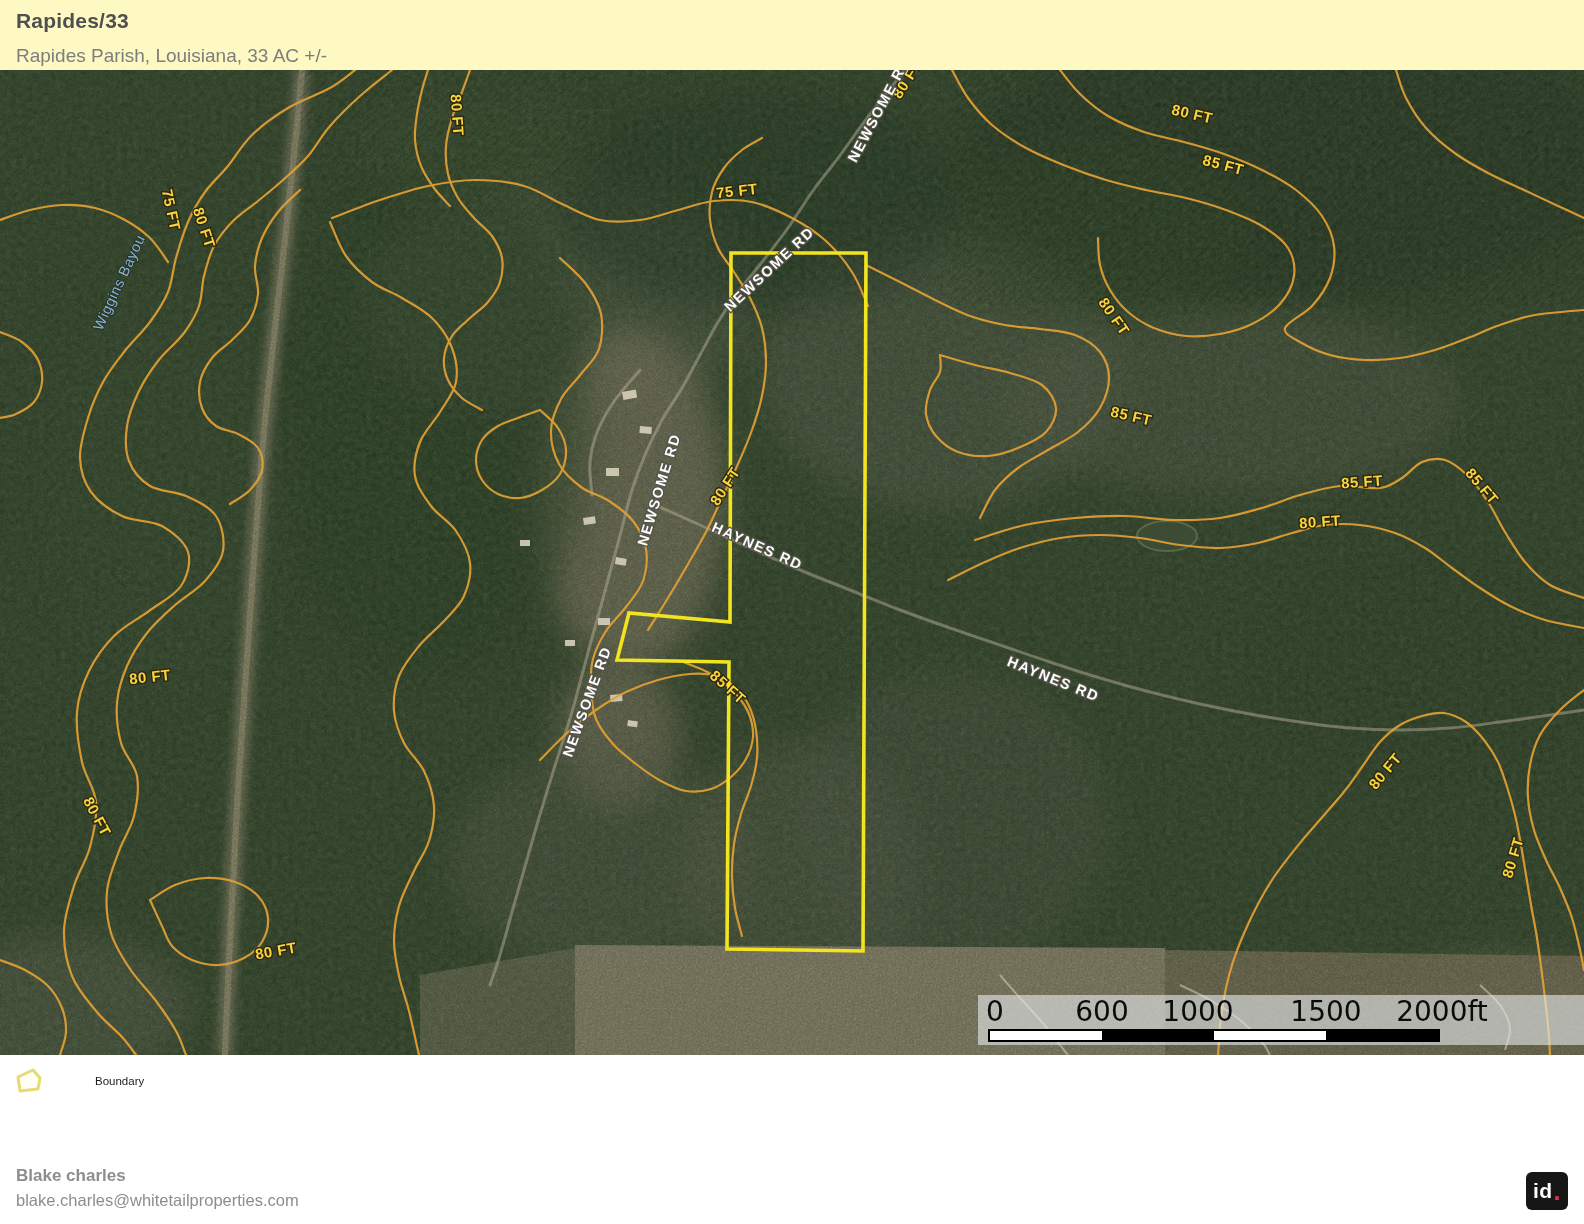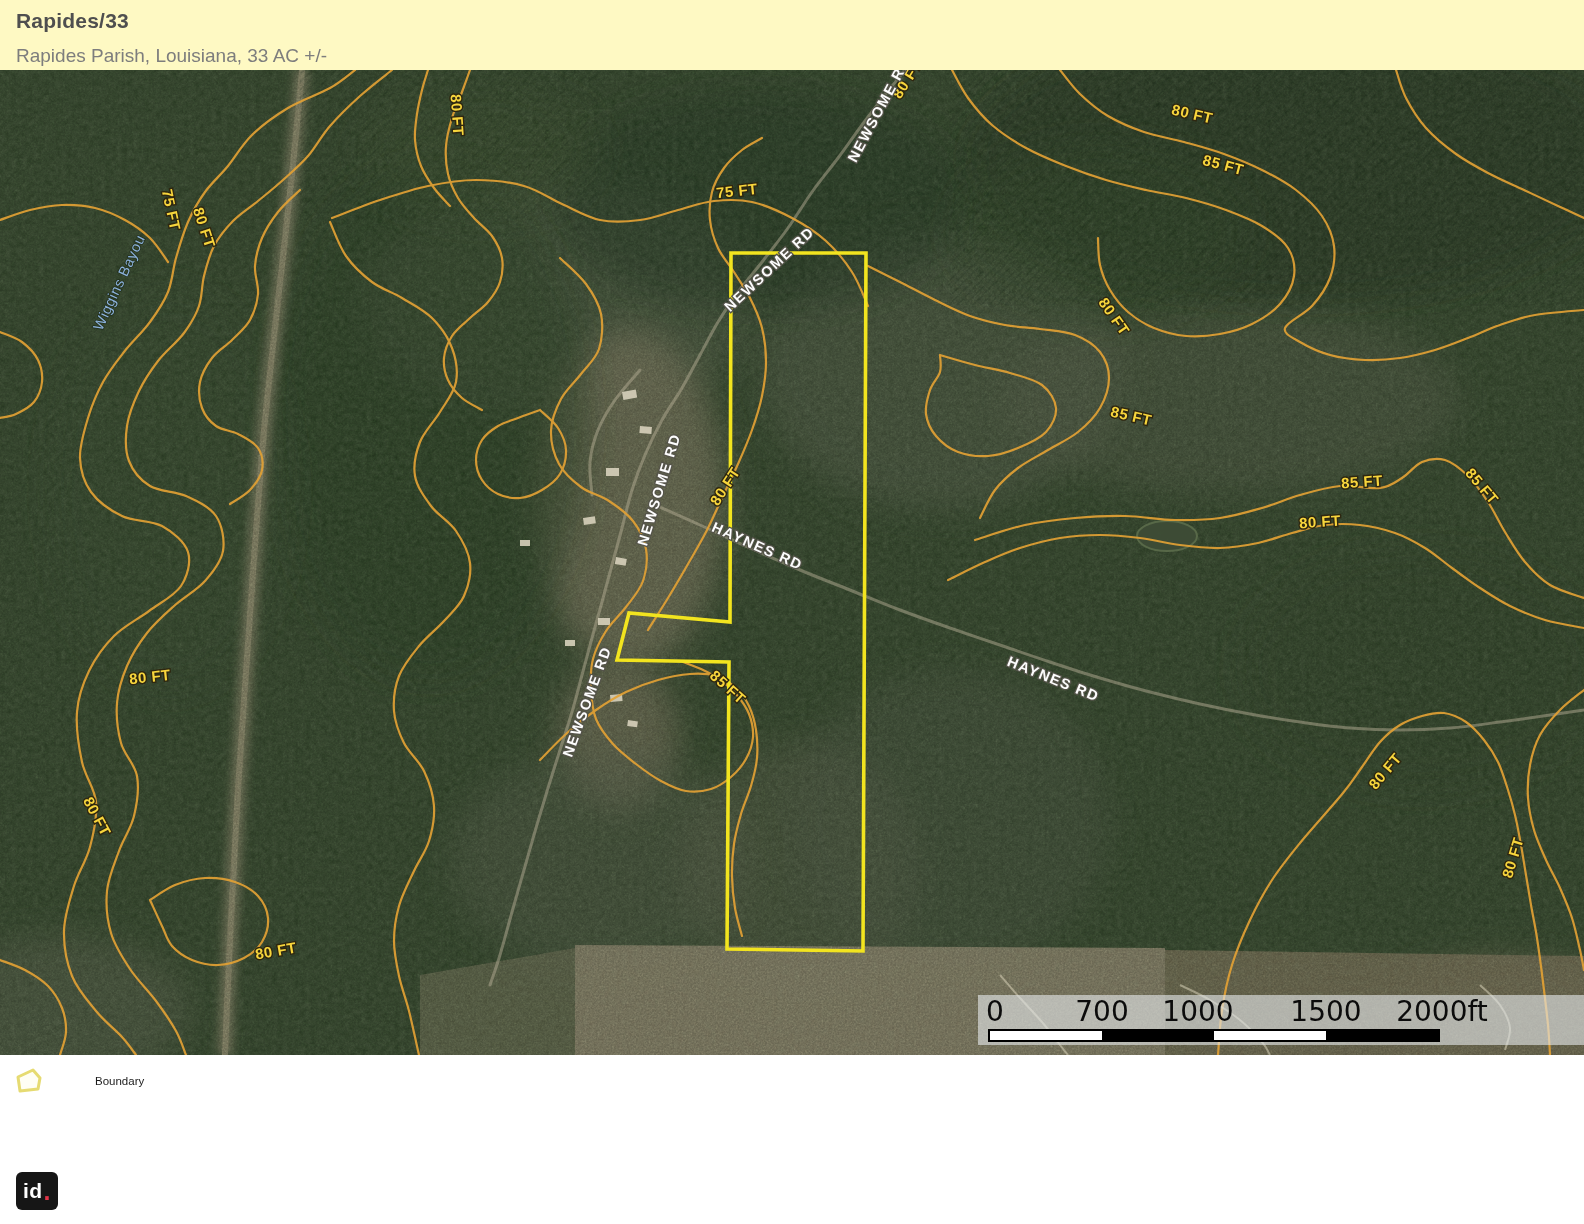"700" span.sl { text: 700 -> 600 }
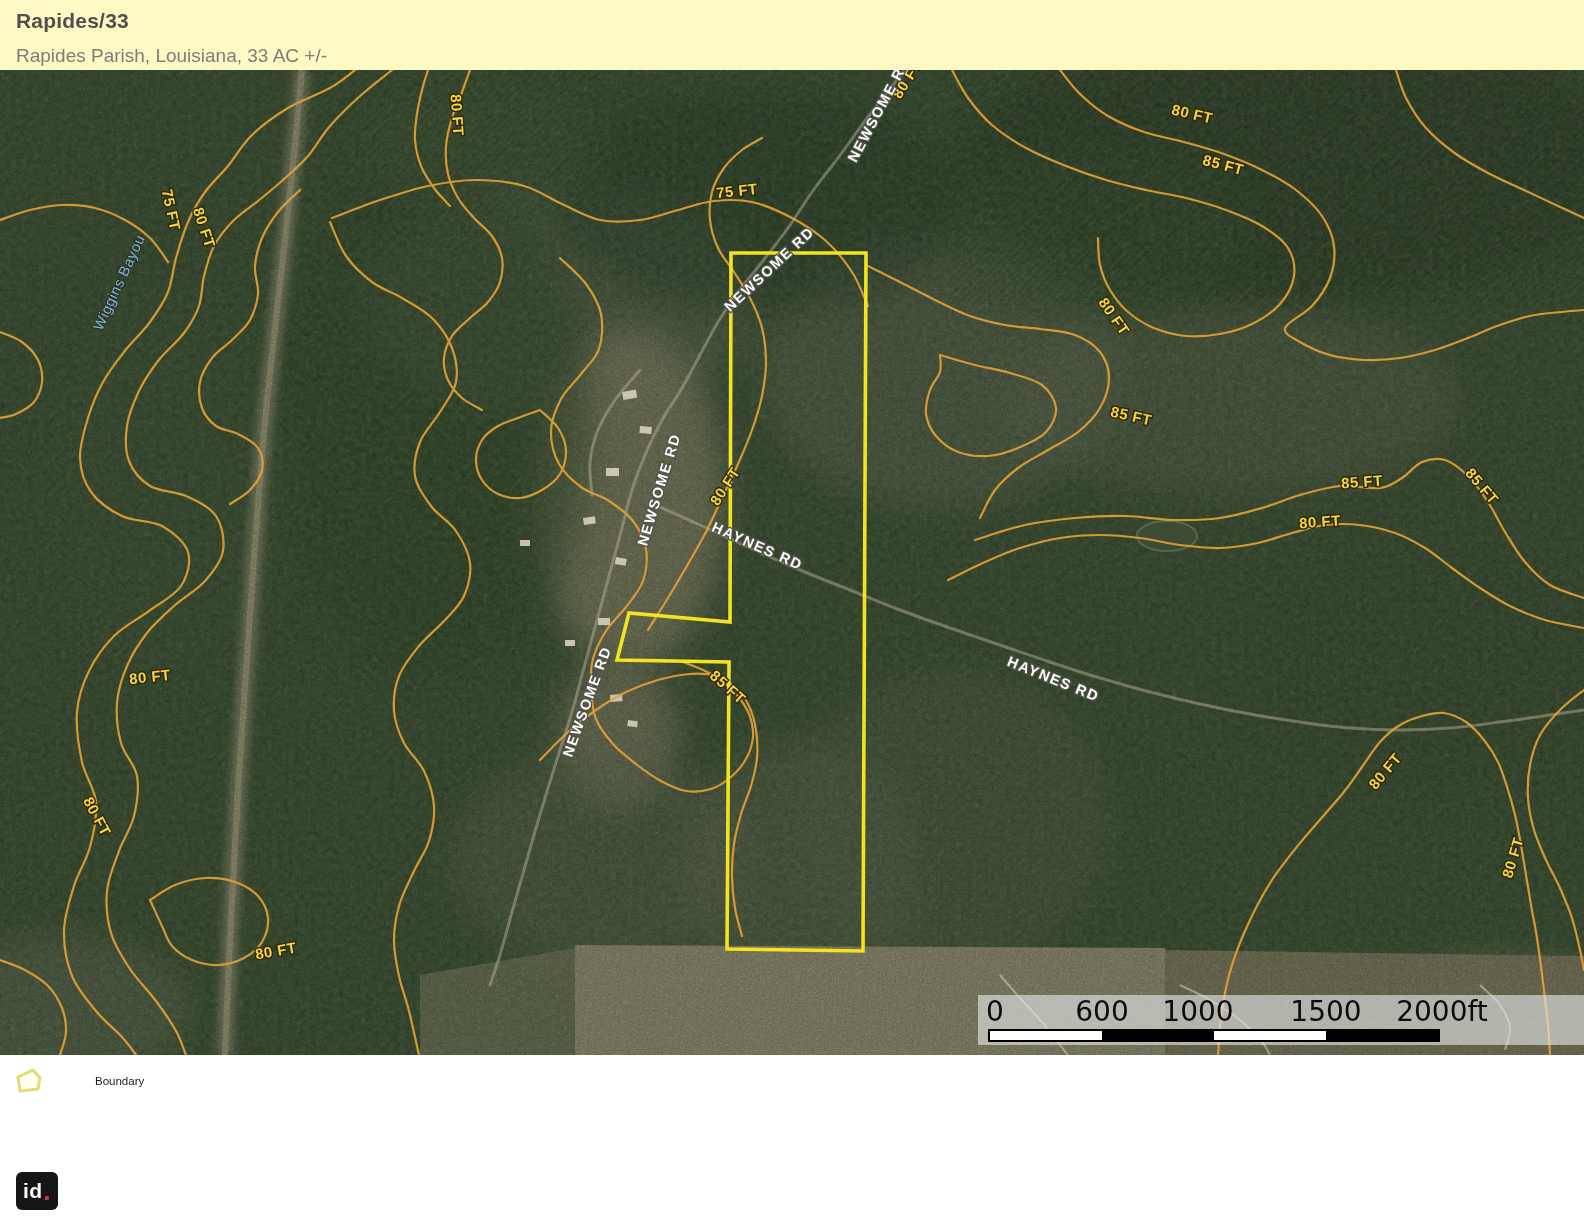"Blake charles" div.agent { html: none -> <div> <div>Blake charles</div> <div>blake.charles@whitetailproperties.com</div> </div> }
